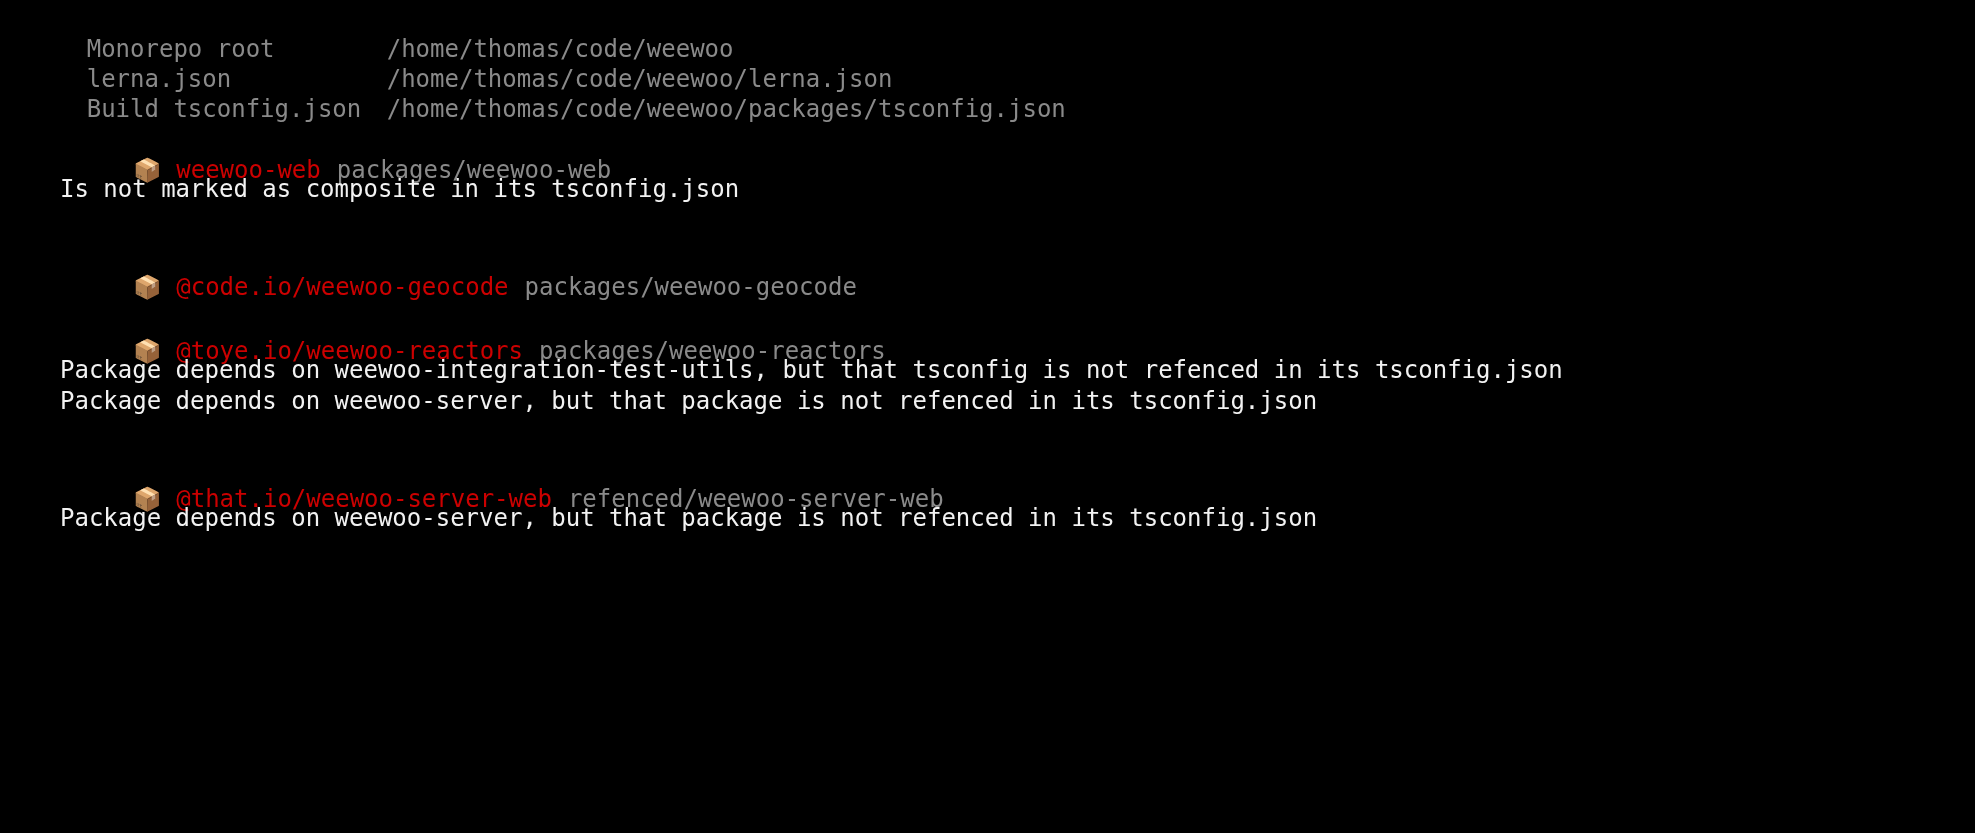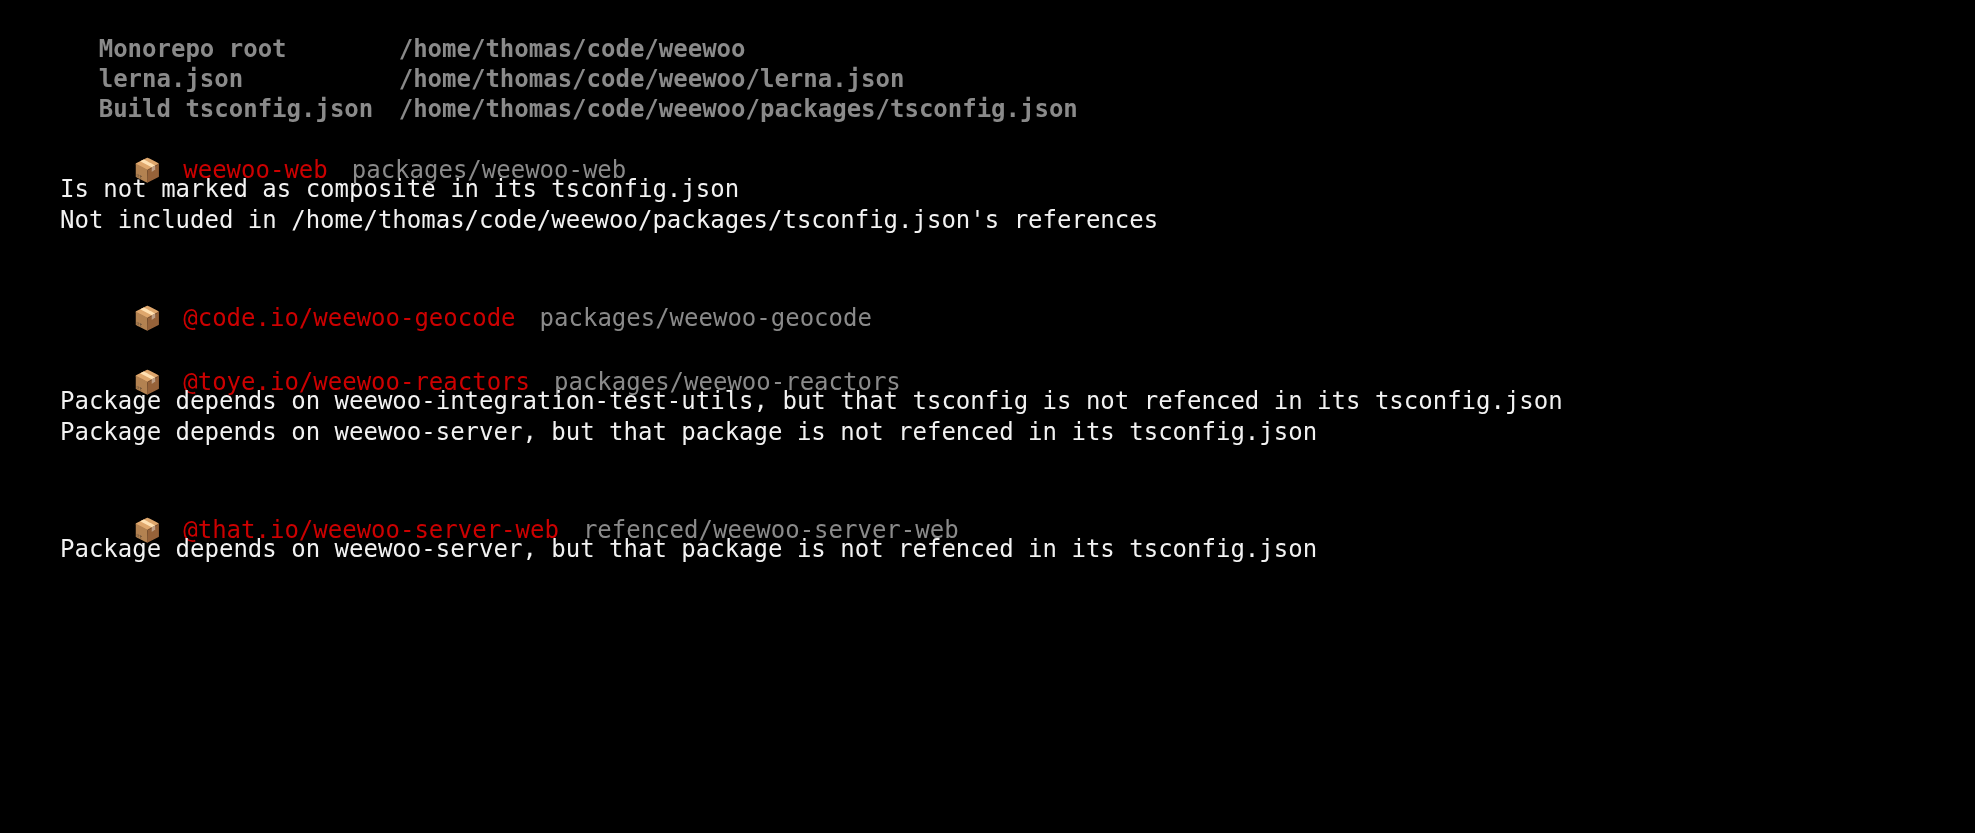"Monorepo root /home/thomas/code/weewoo" .summary { font-weight: bold -> none; padding-left: 12px -> 0 }
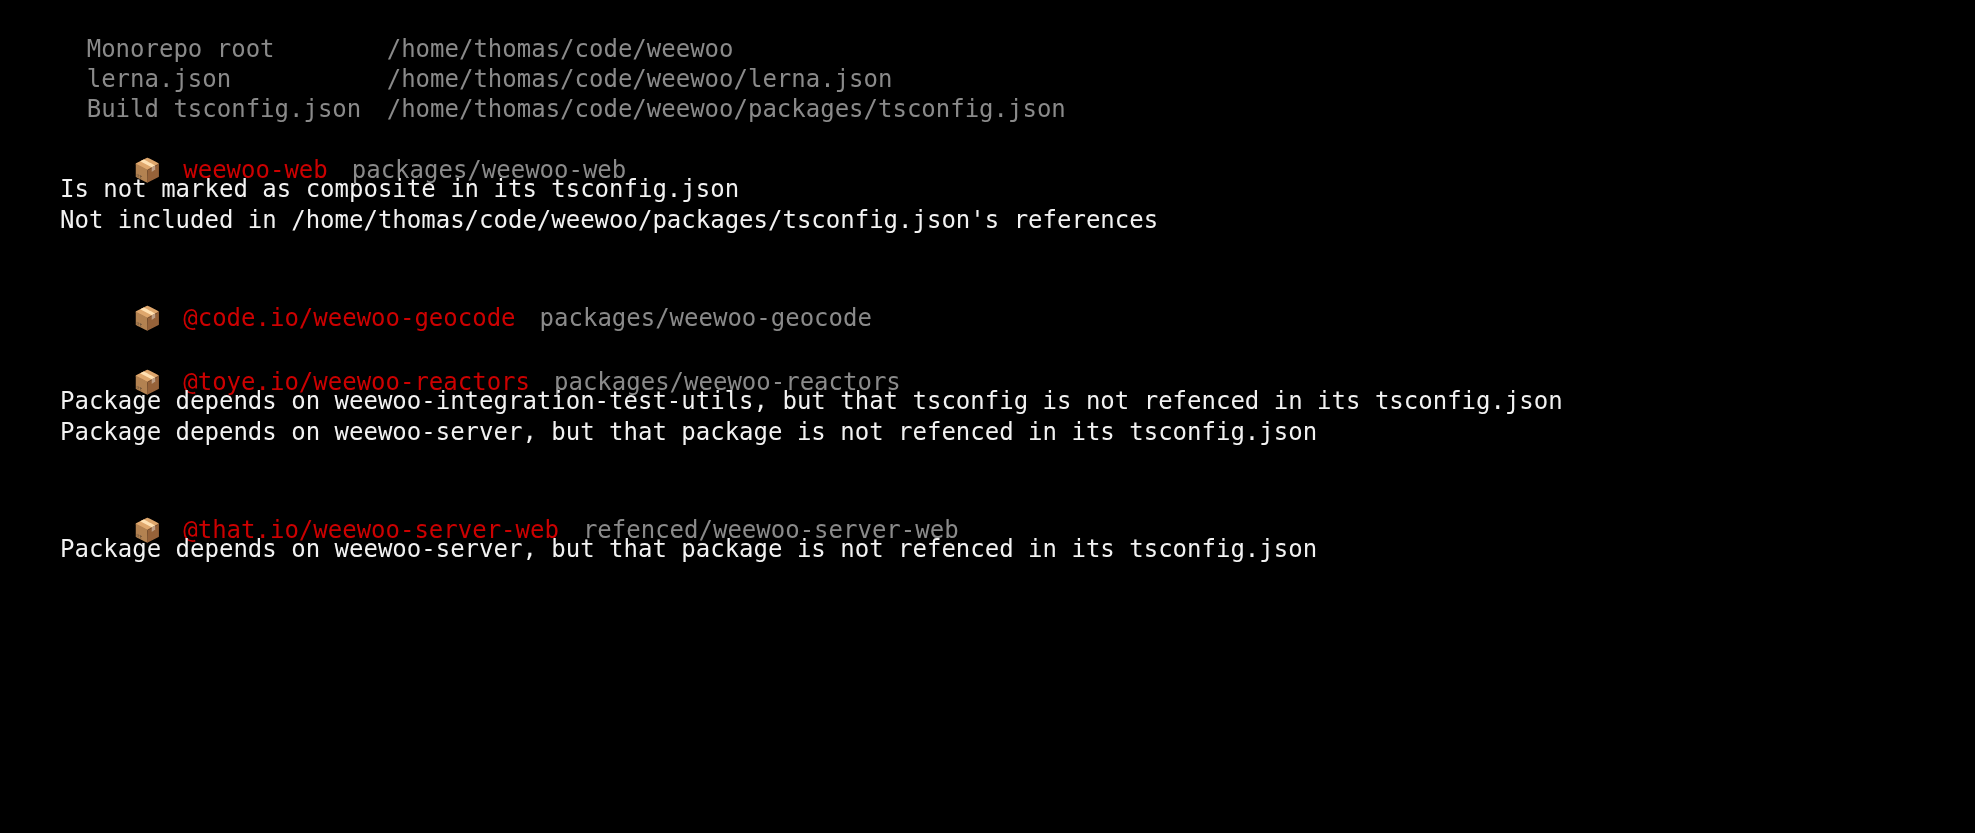"weewoo-web" .pkg-name { margin-left: 7px -> none }
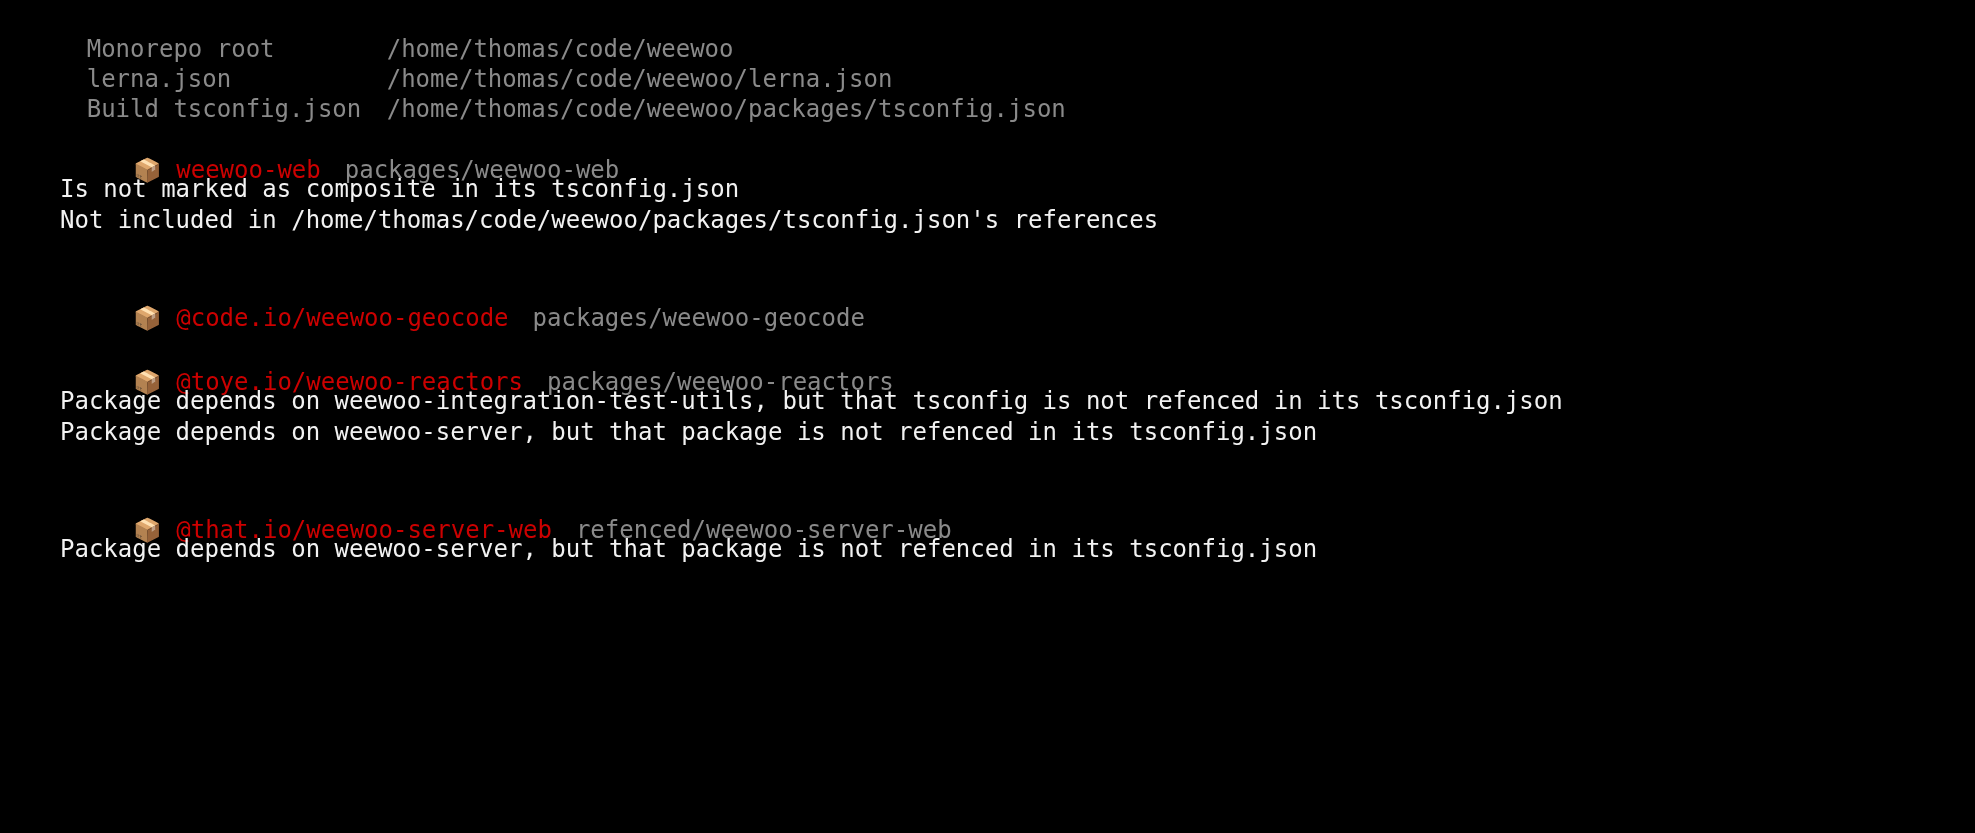"packages/weewoo-web" .pkg-path { margin-left: 24px -> 16px }
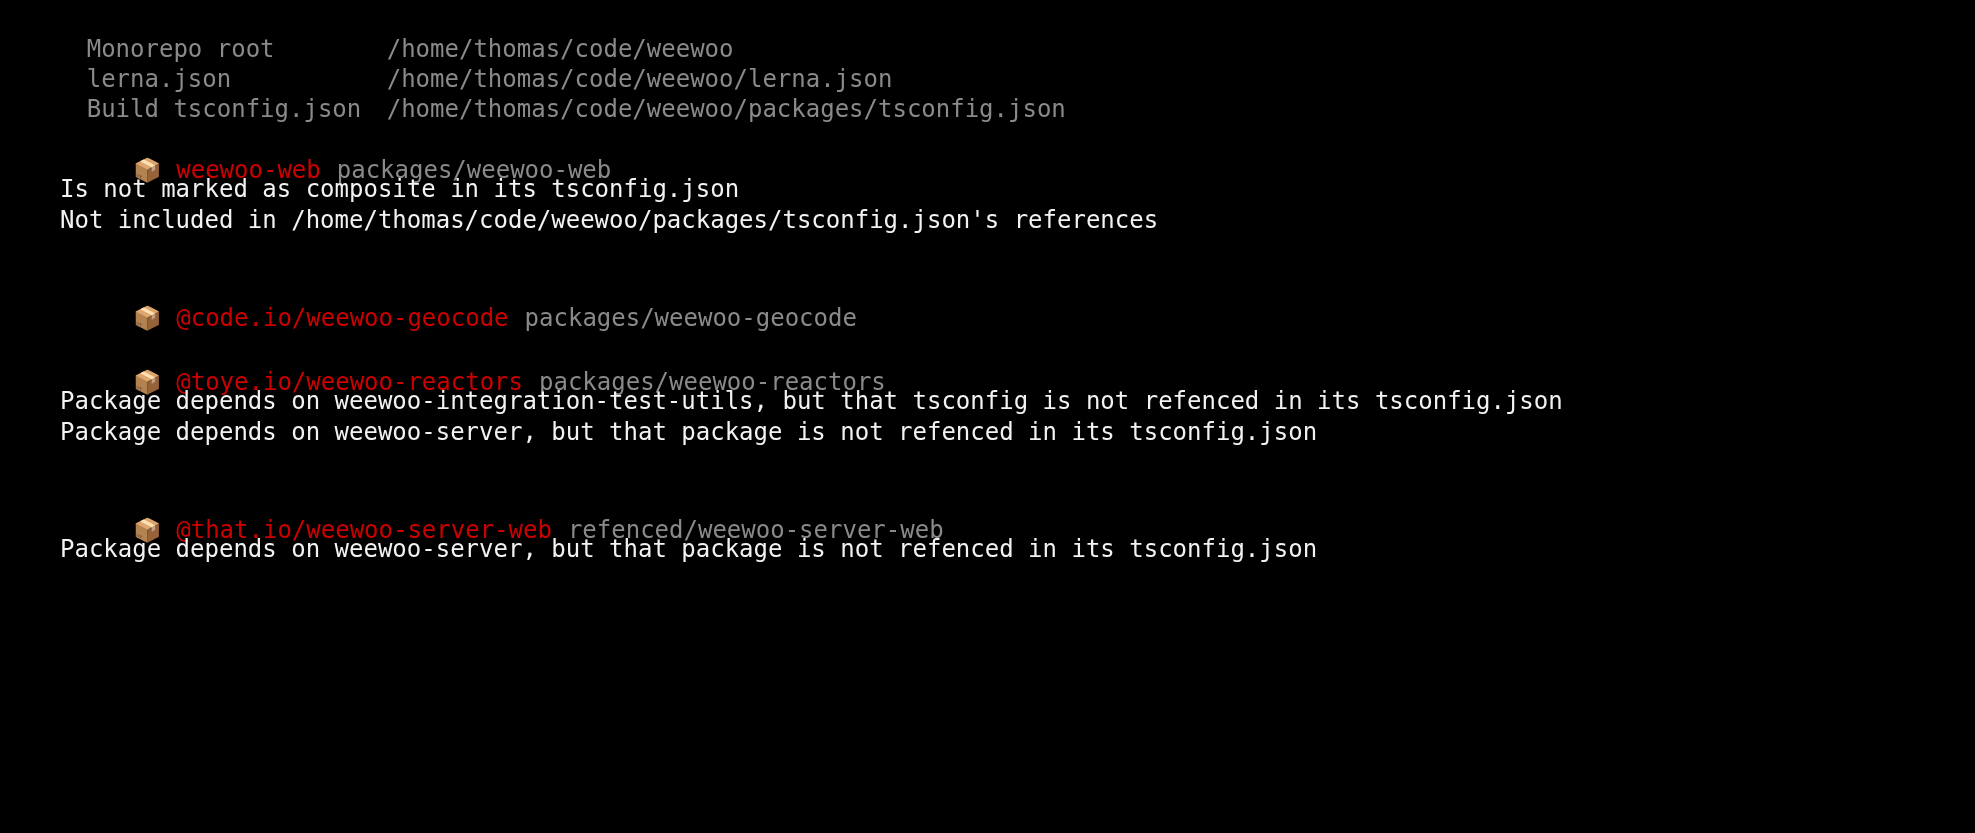"Not included in" span.pkg-message { html: <span>Not included in /home/thomas/code/weewoo/packages/tsconfig.json's references</span> -> none }
